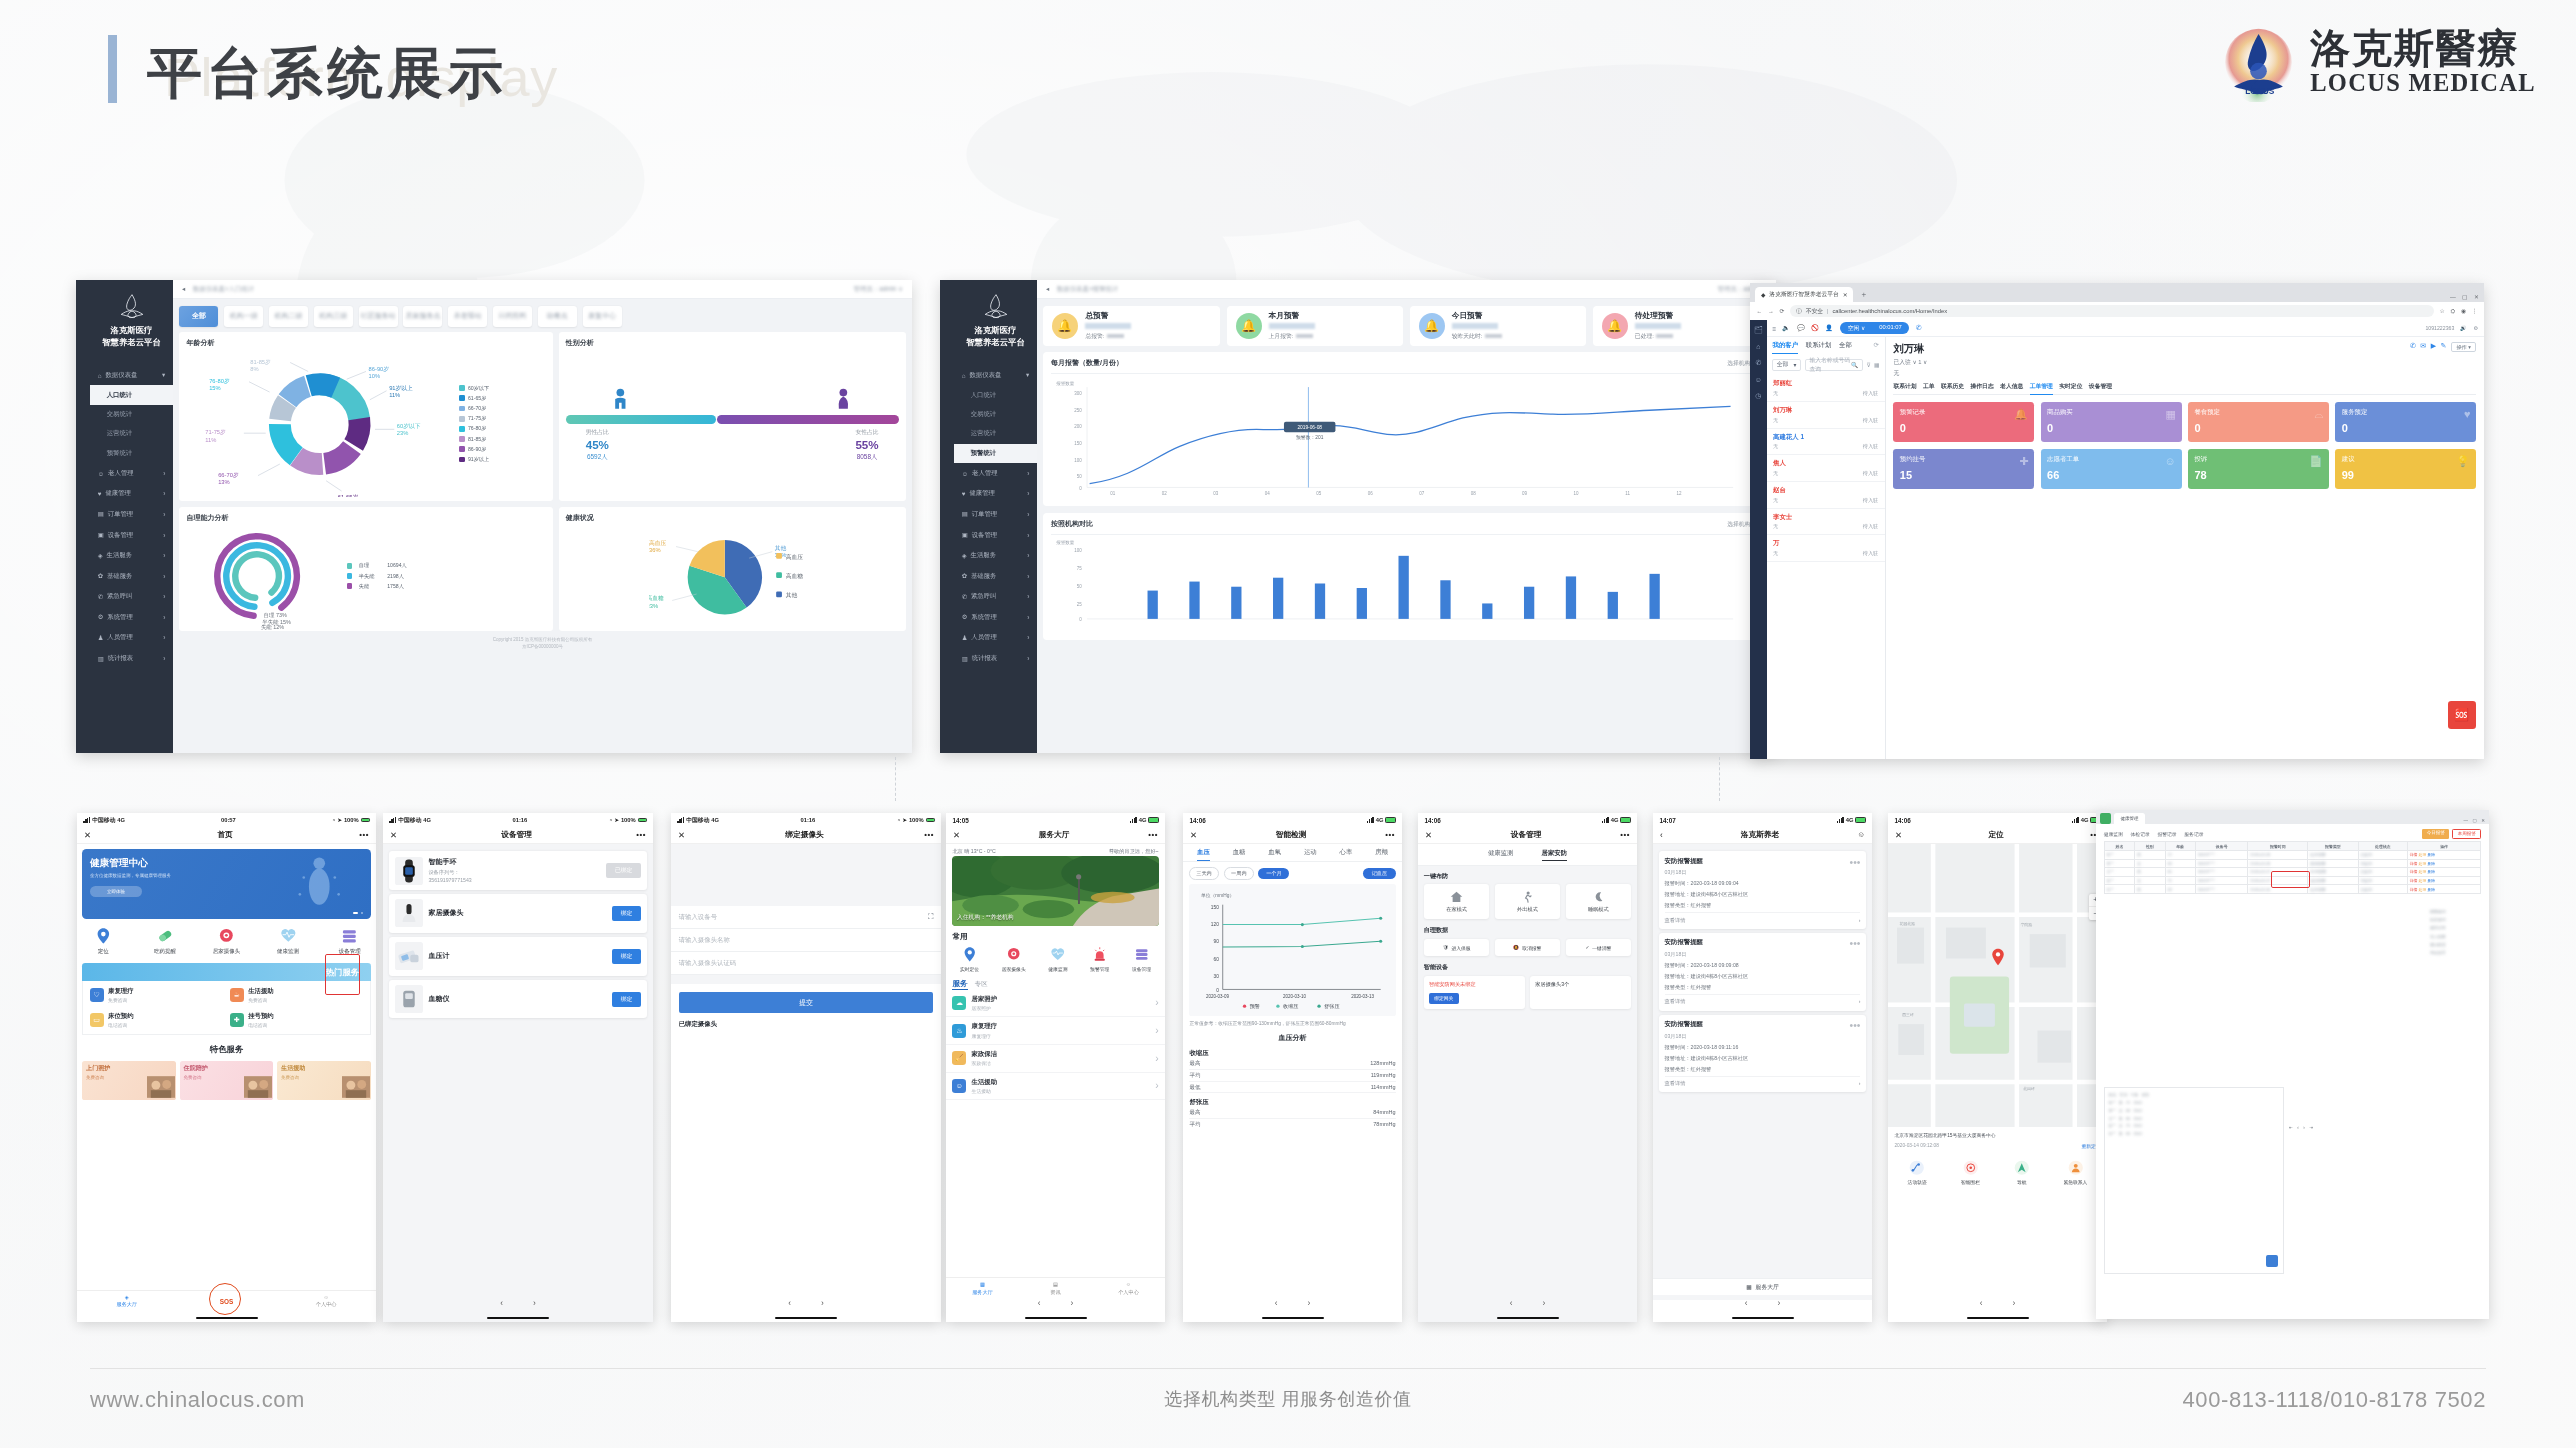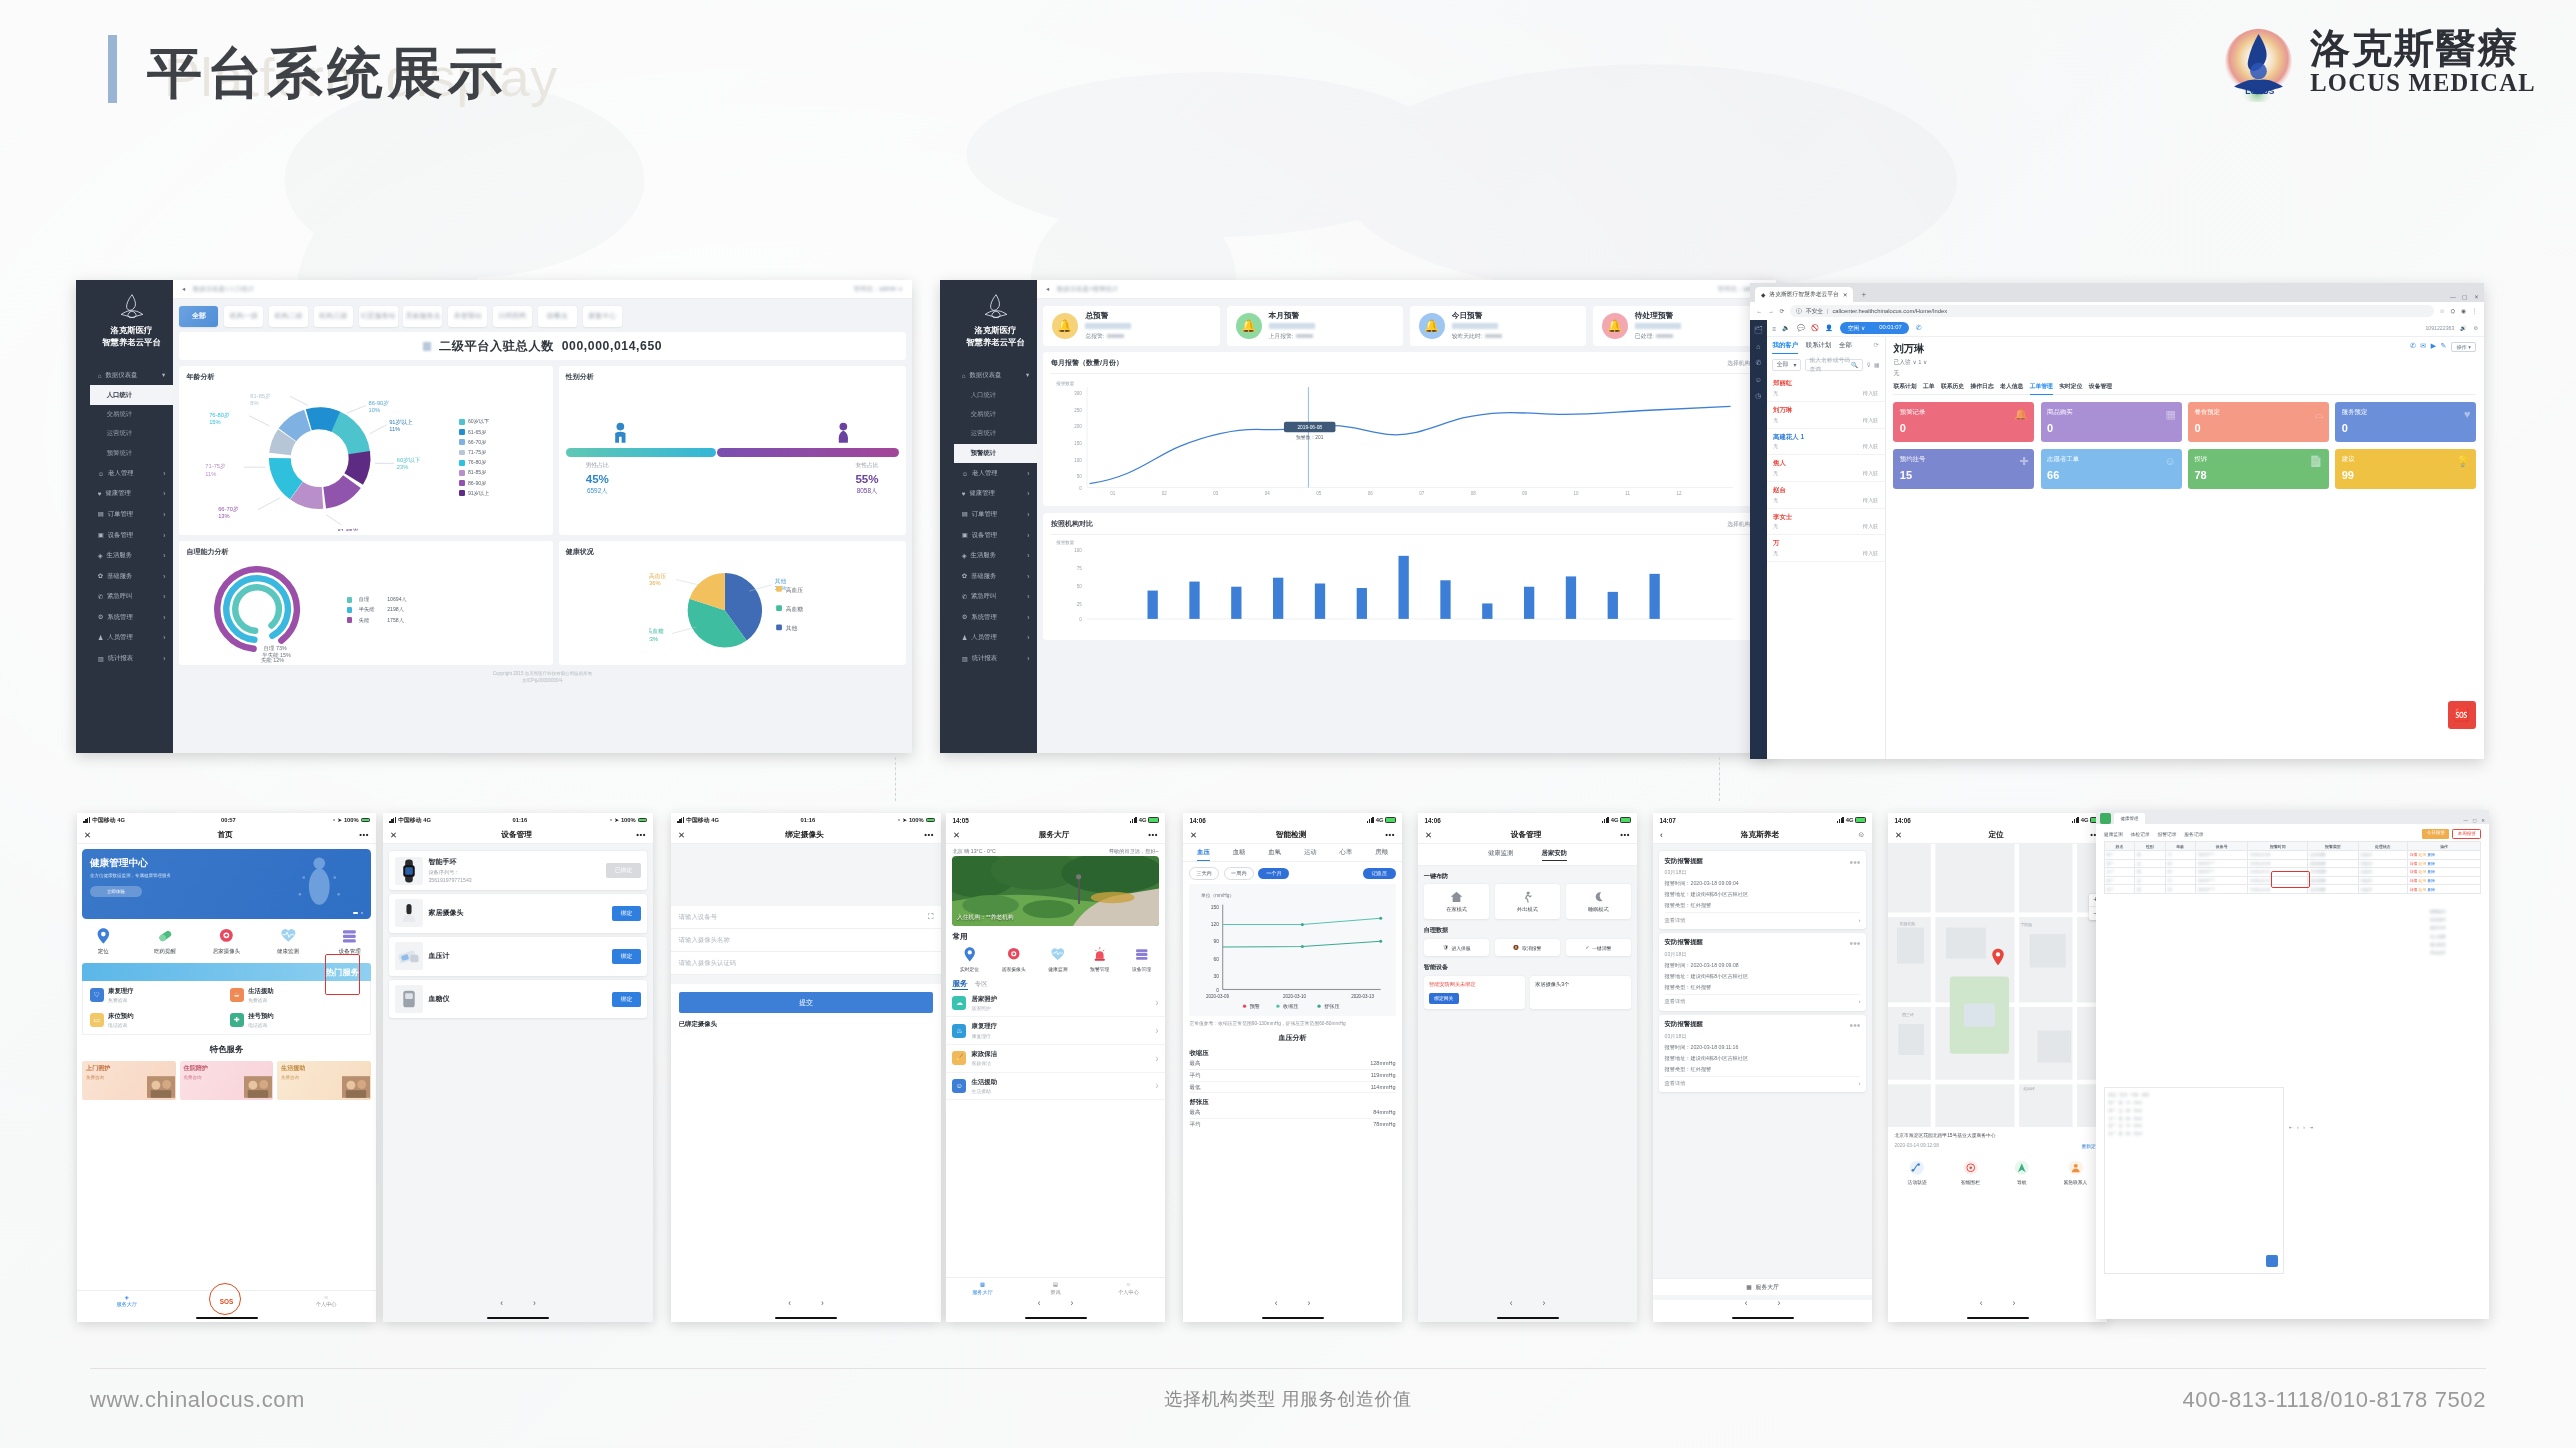"二级平台入驻总人数" div.kpi { html: <div> <span></span> <span>二级平台入驻总人数</span> <span>000,000,014,650</span> </div> -> none }
